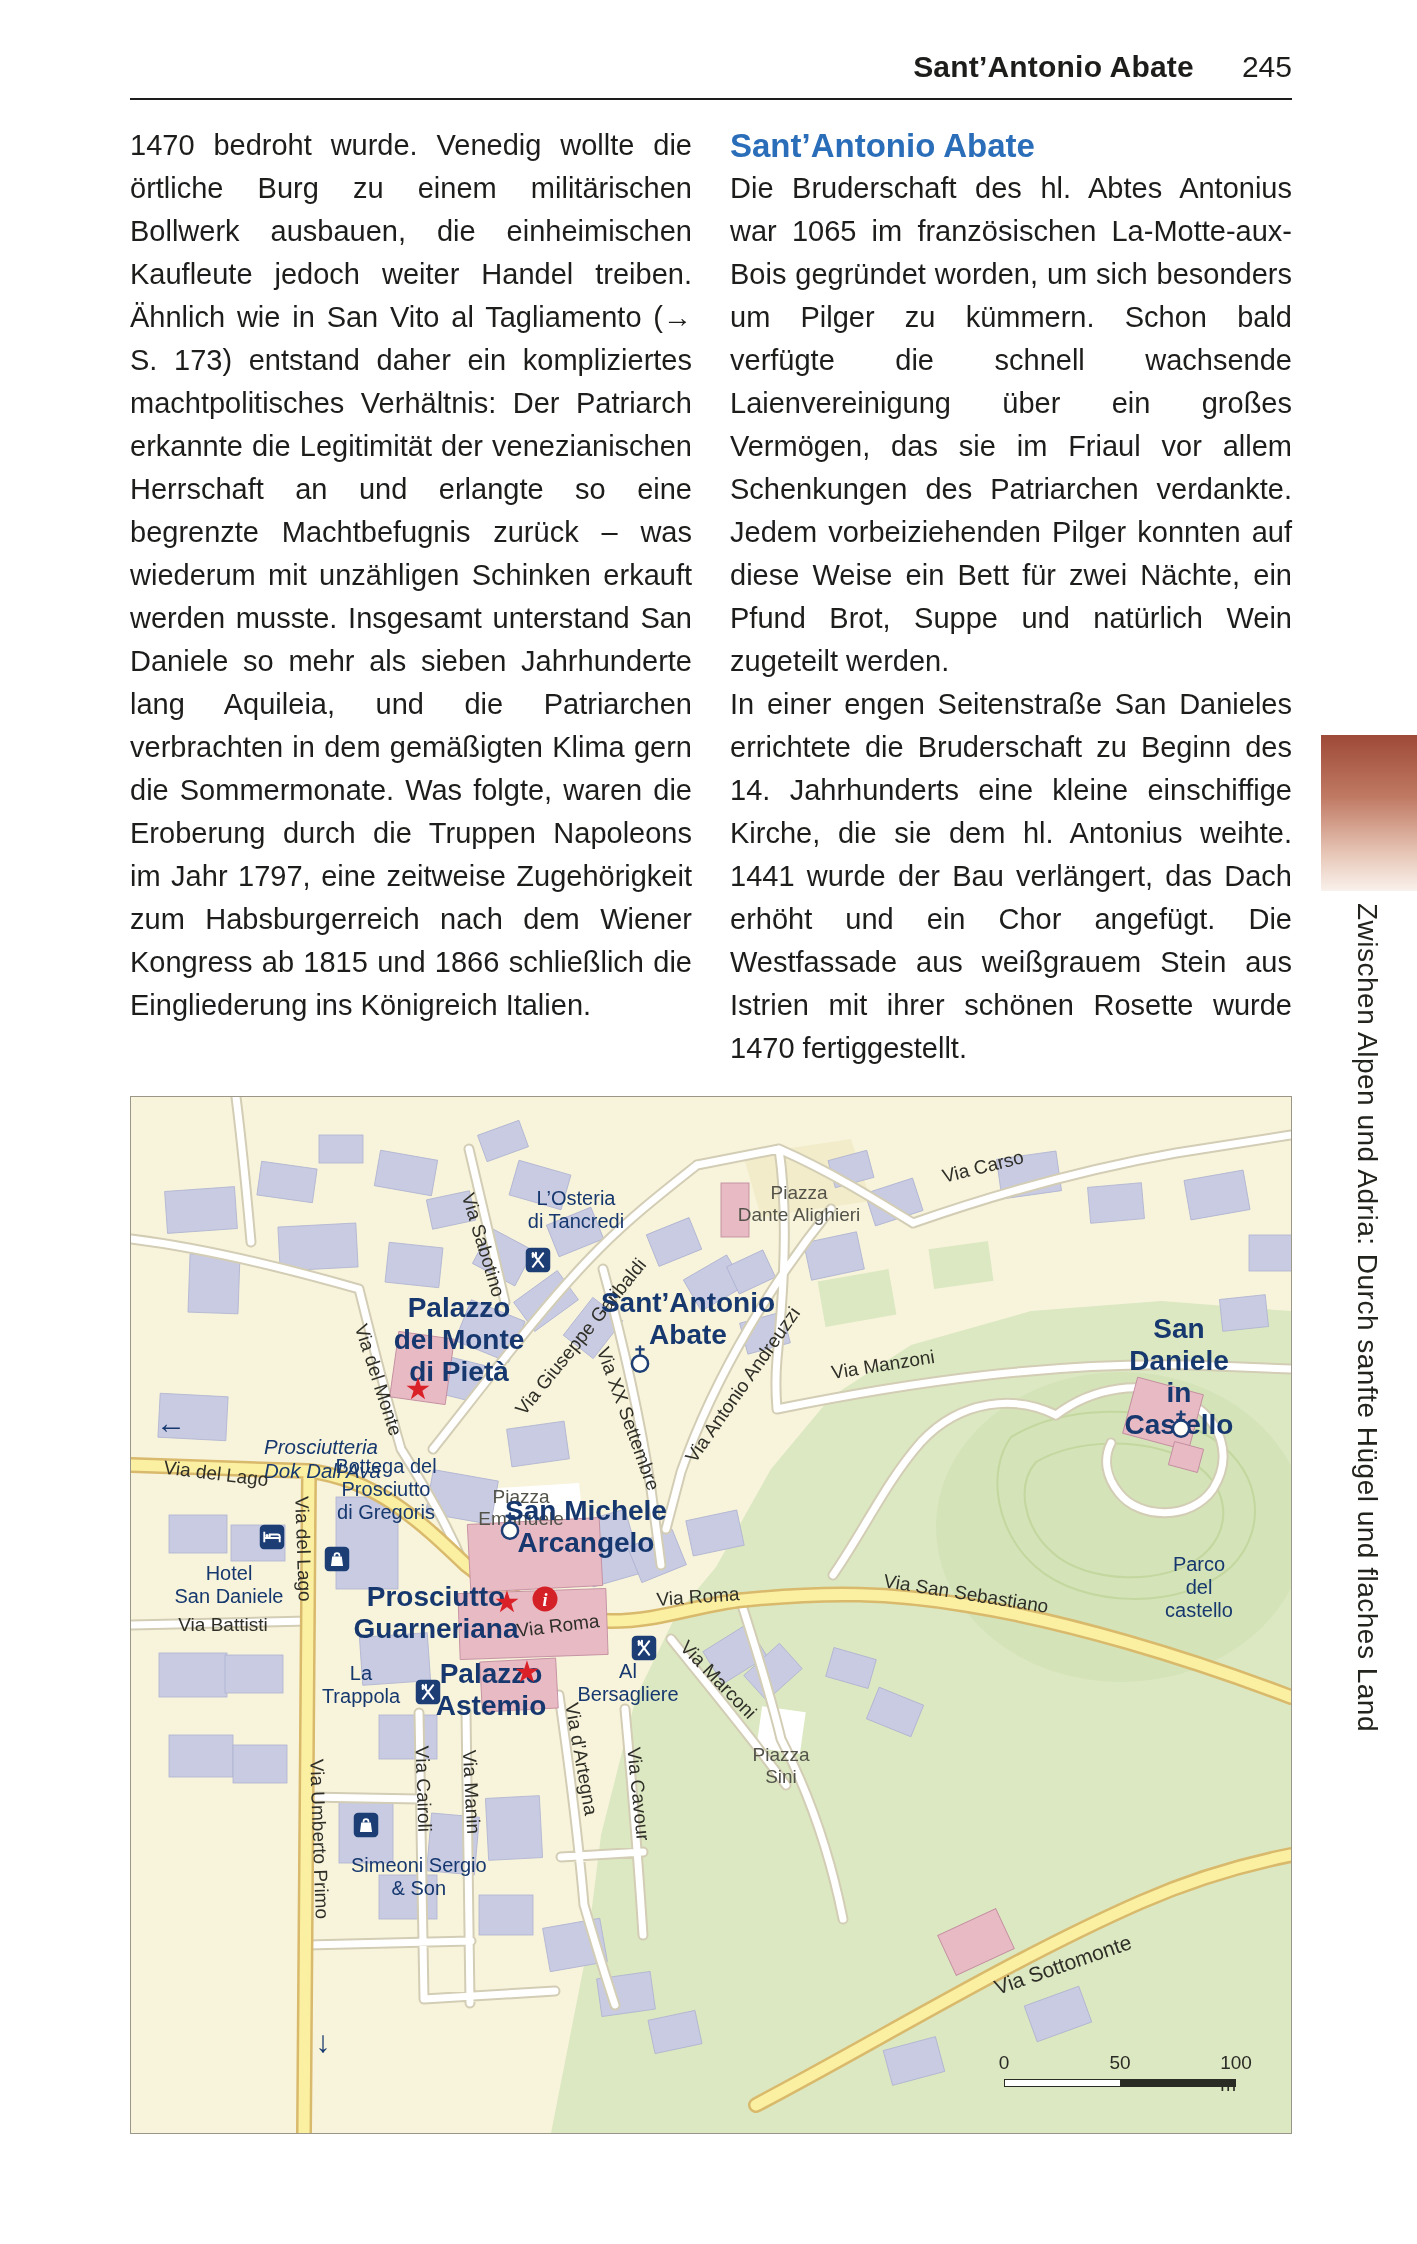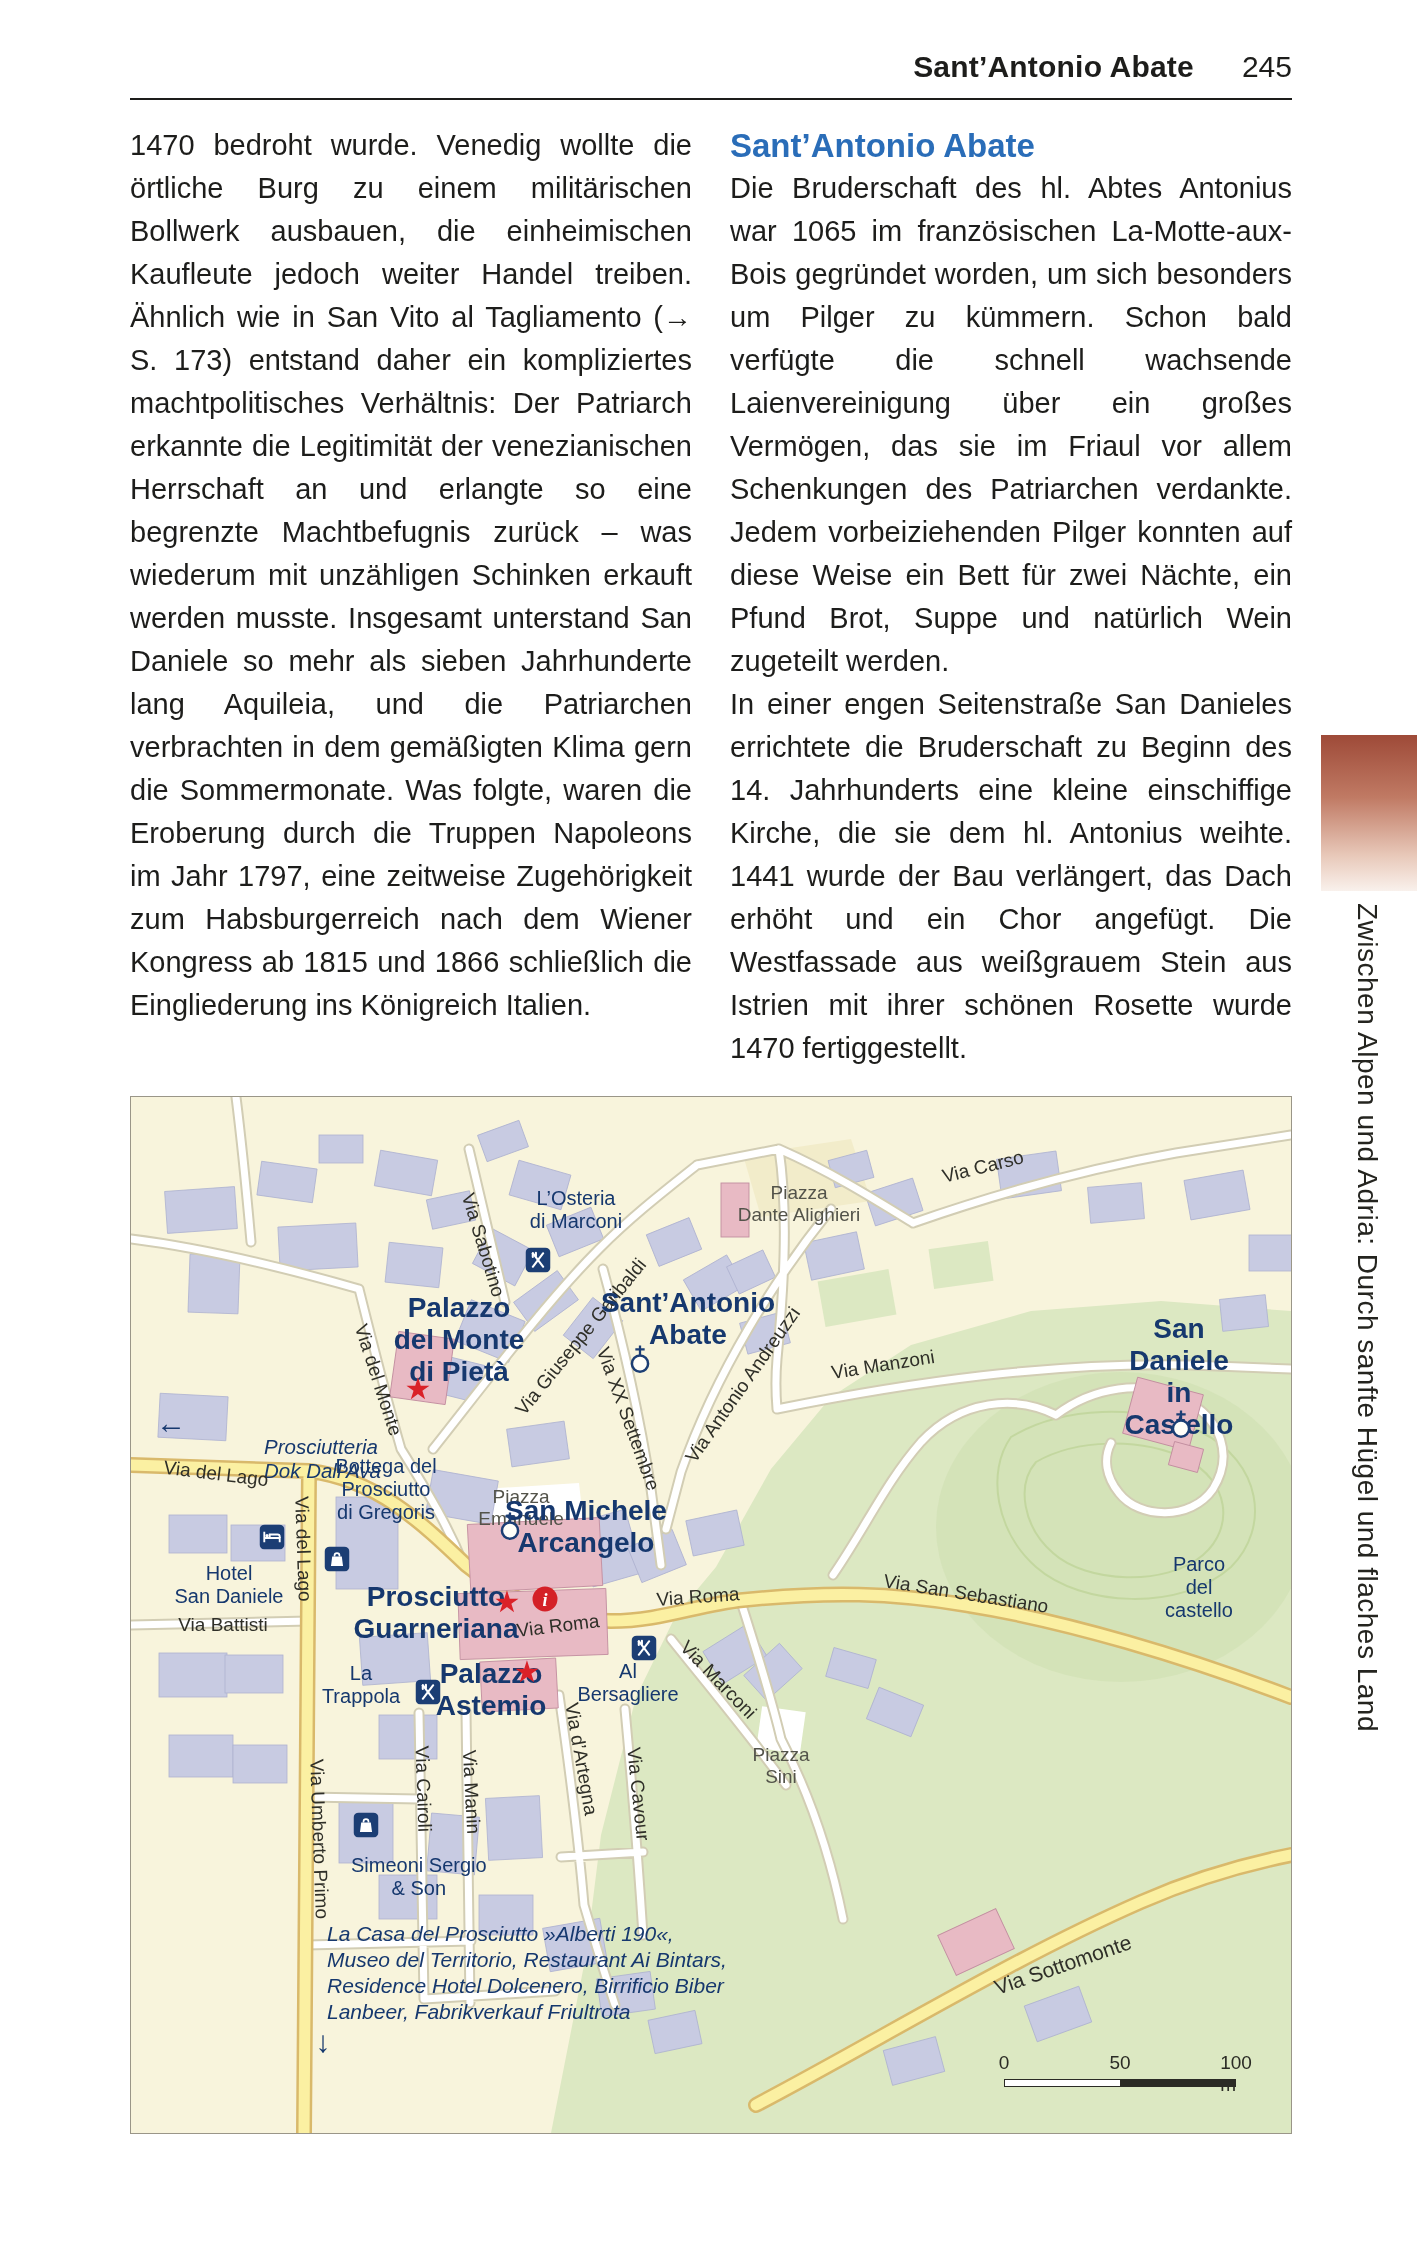"L’Osteria" div.m-label { text: Marconi -> Tancredi }
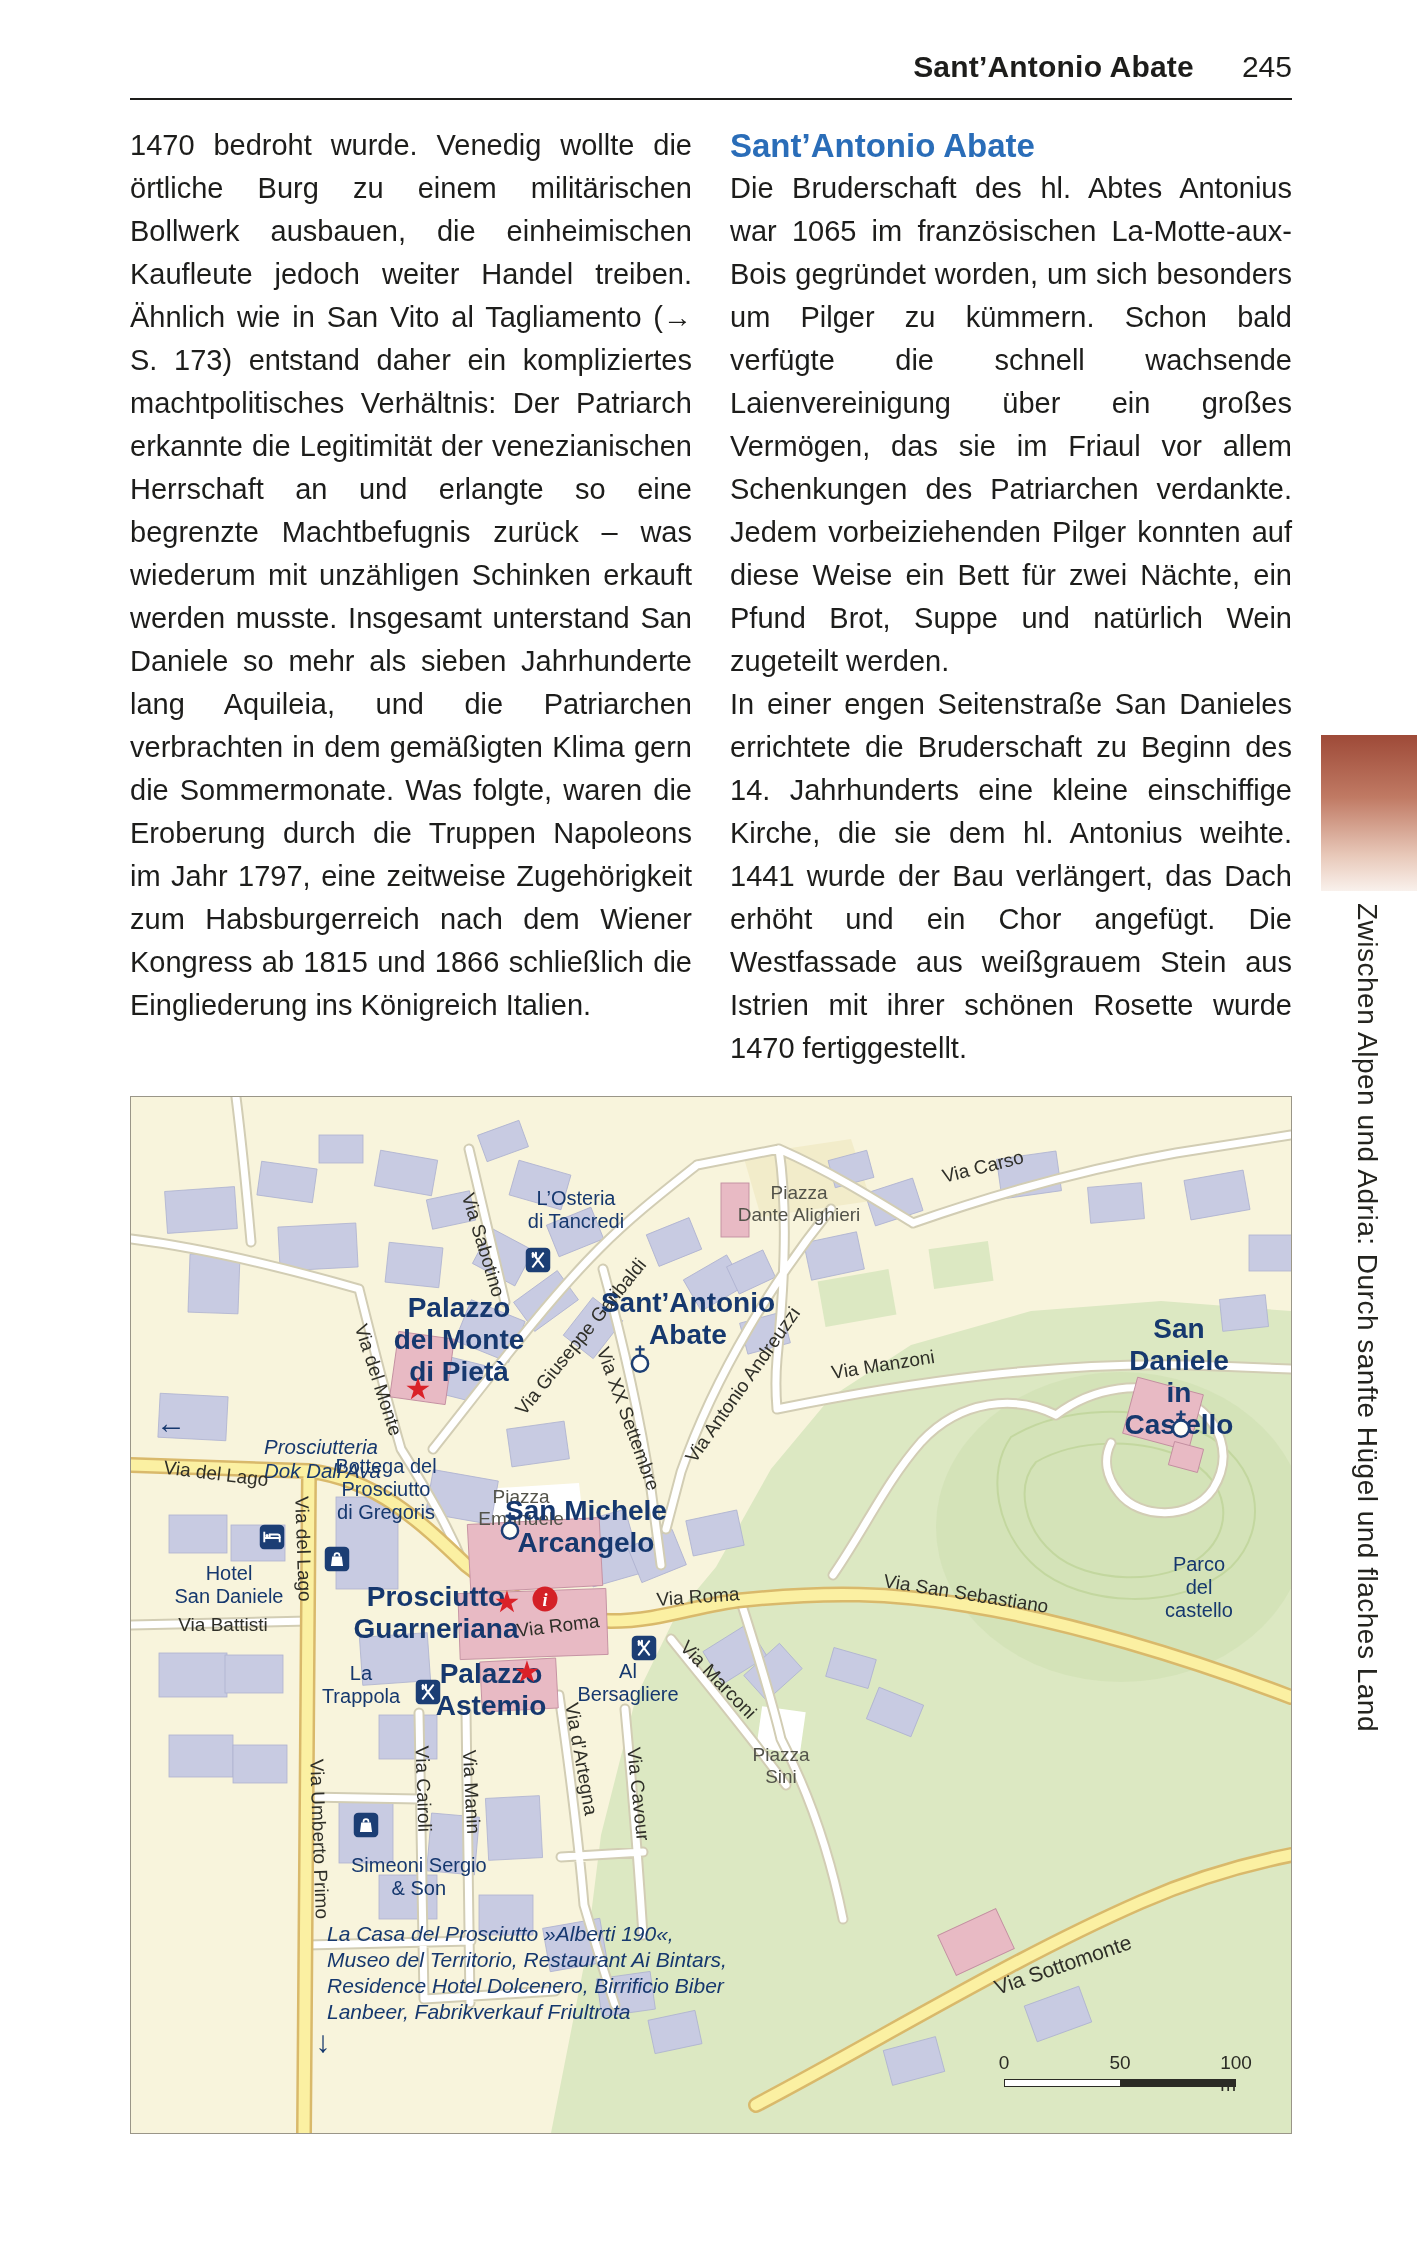"La Casa del Prosciutto »Alberti" div.m-label { html: <div>La Casa del Prosciutto »Alberti 190«, Museo del Territorio, Restaurant Ai Bintars, Residence Hotel Dolcenero, Birrificio Biber Lanbeer, Fabrikverkauf Friultrota</div> -> none }
